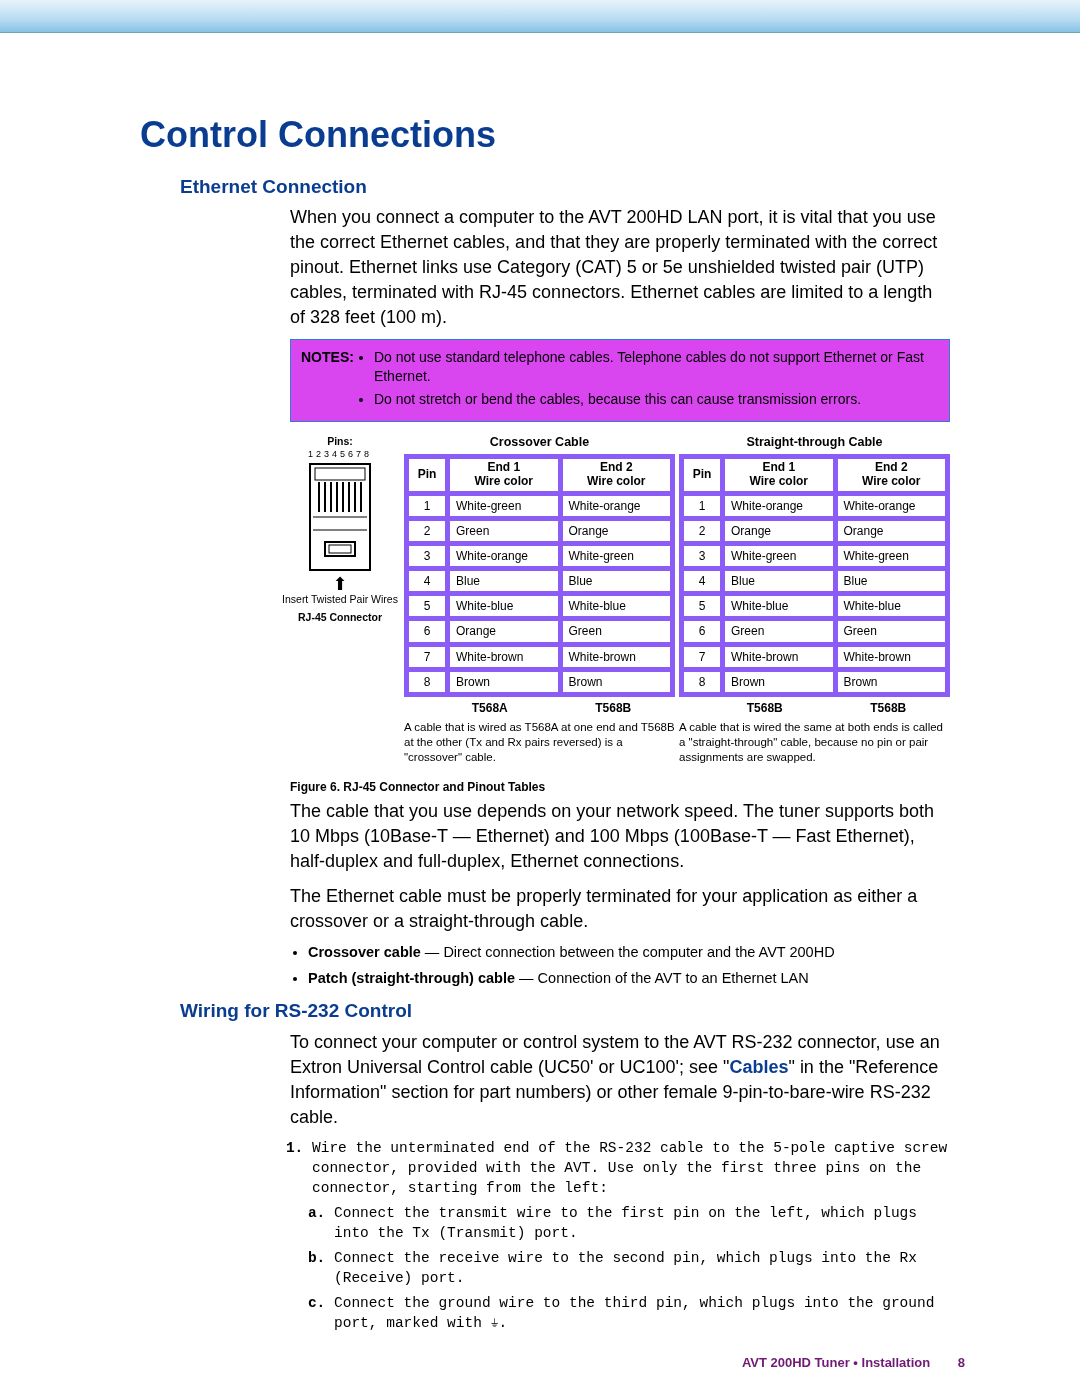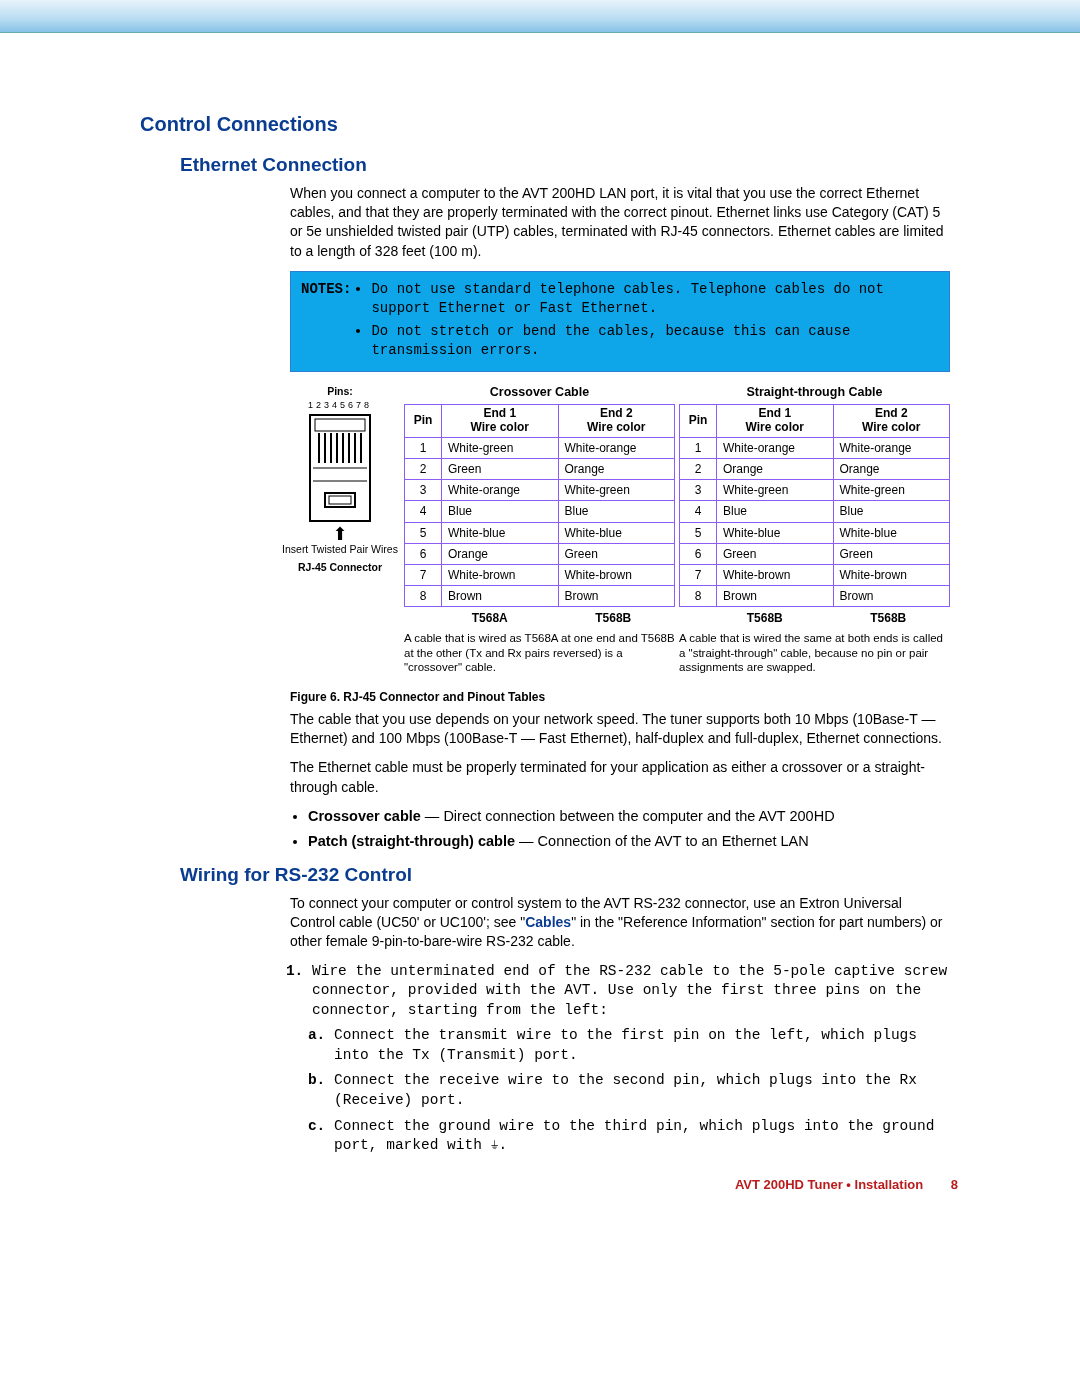"Control Connections" h1.main-title { font-size: 20px -> 36px }
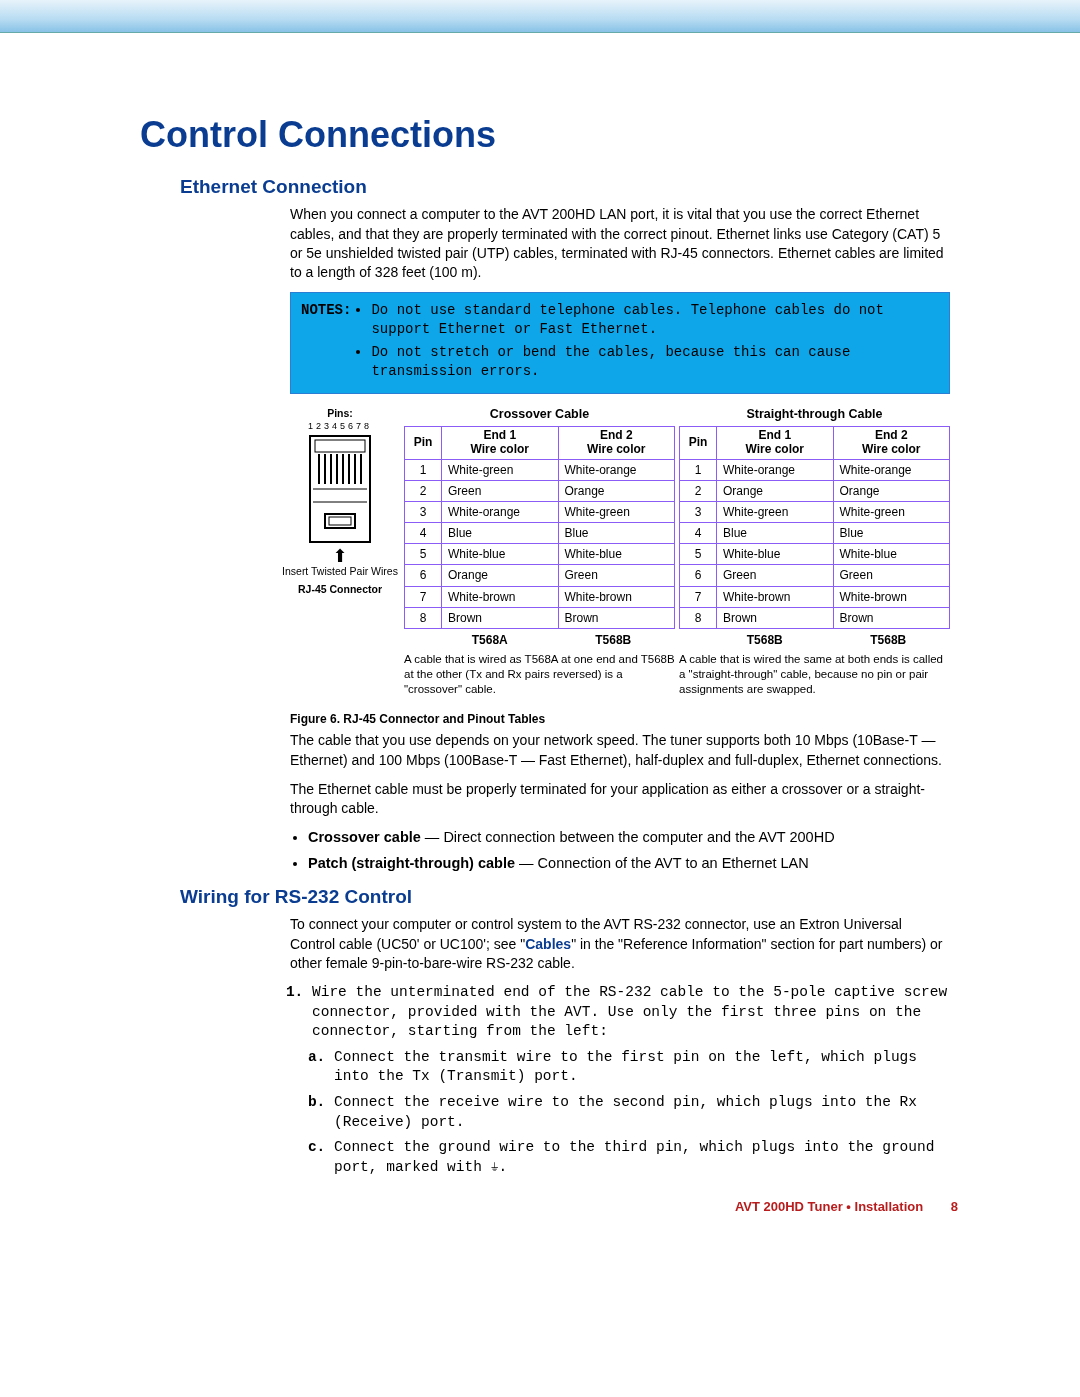"When you connect a computer" .body-text { font-size: 14px -> 18px }
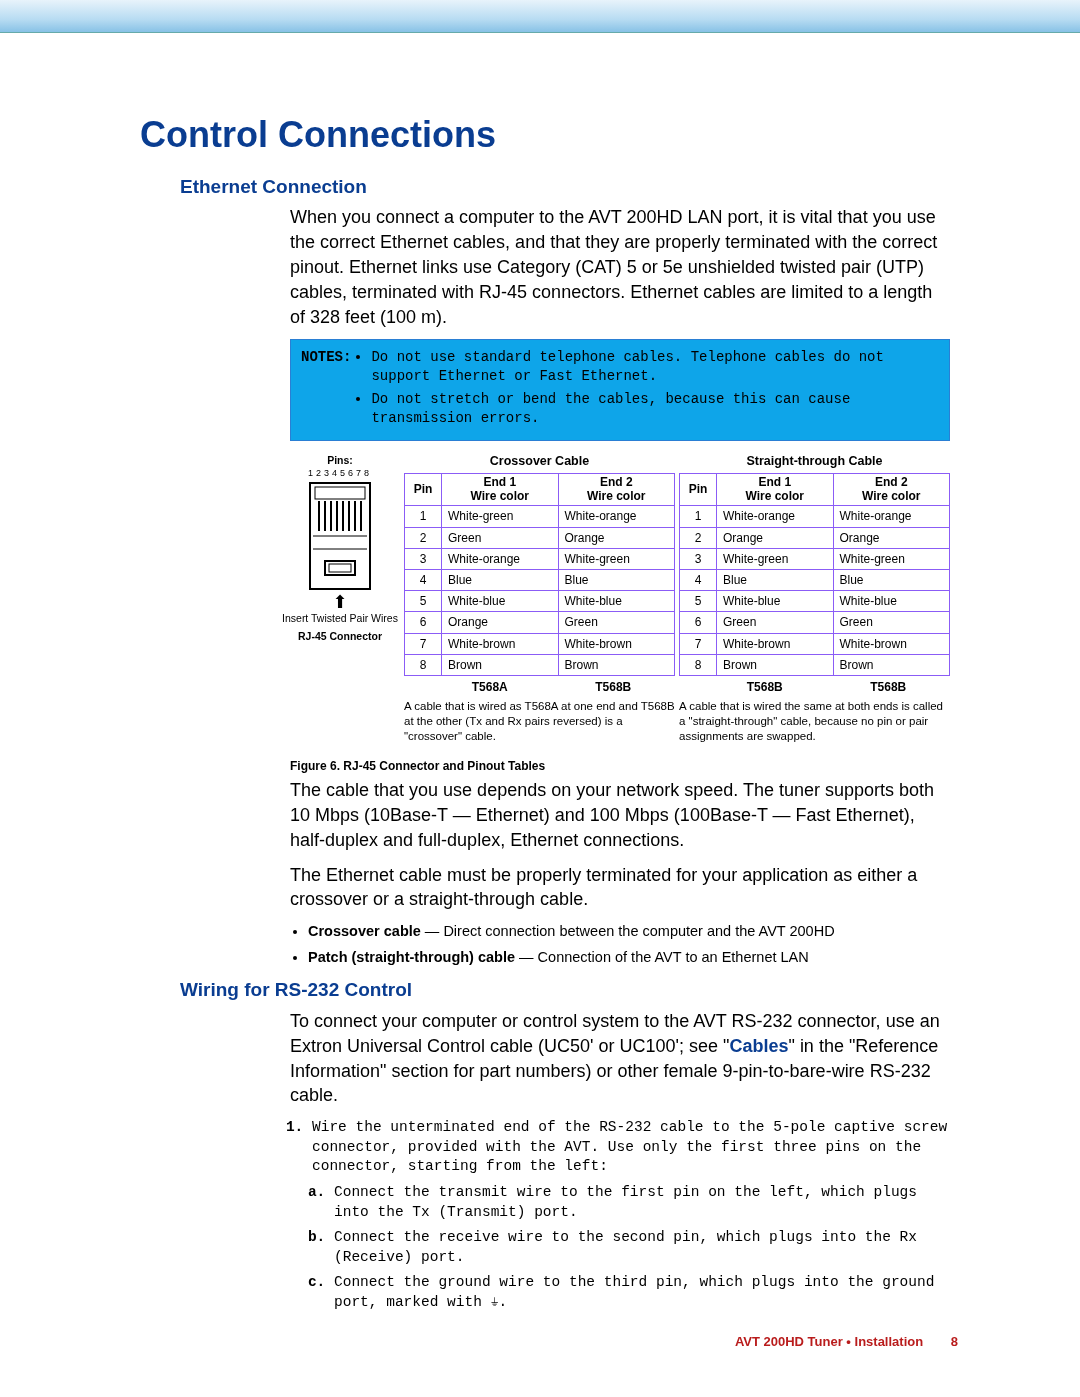"NOTES:" .notes-box { background: #0ea5e9 -> #d946ef; font-family: Liberation Mono, monospace -> none }
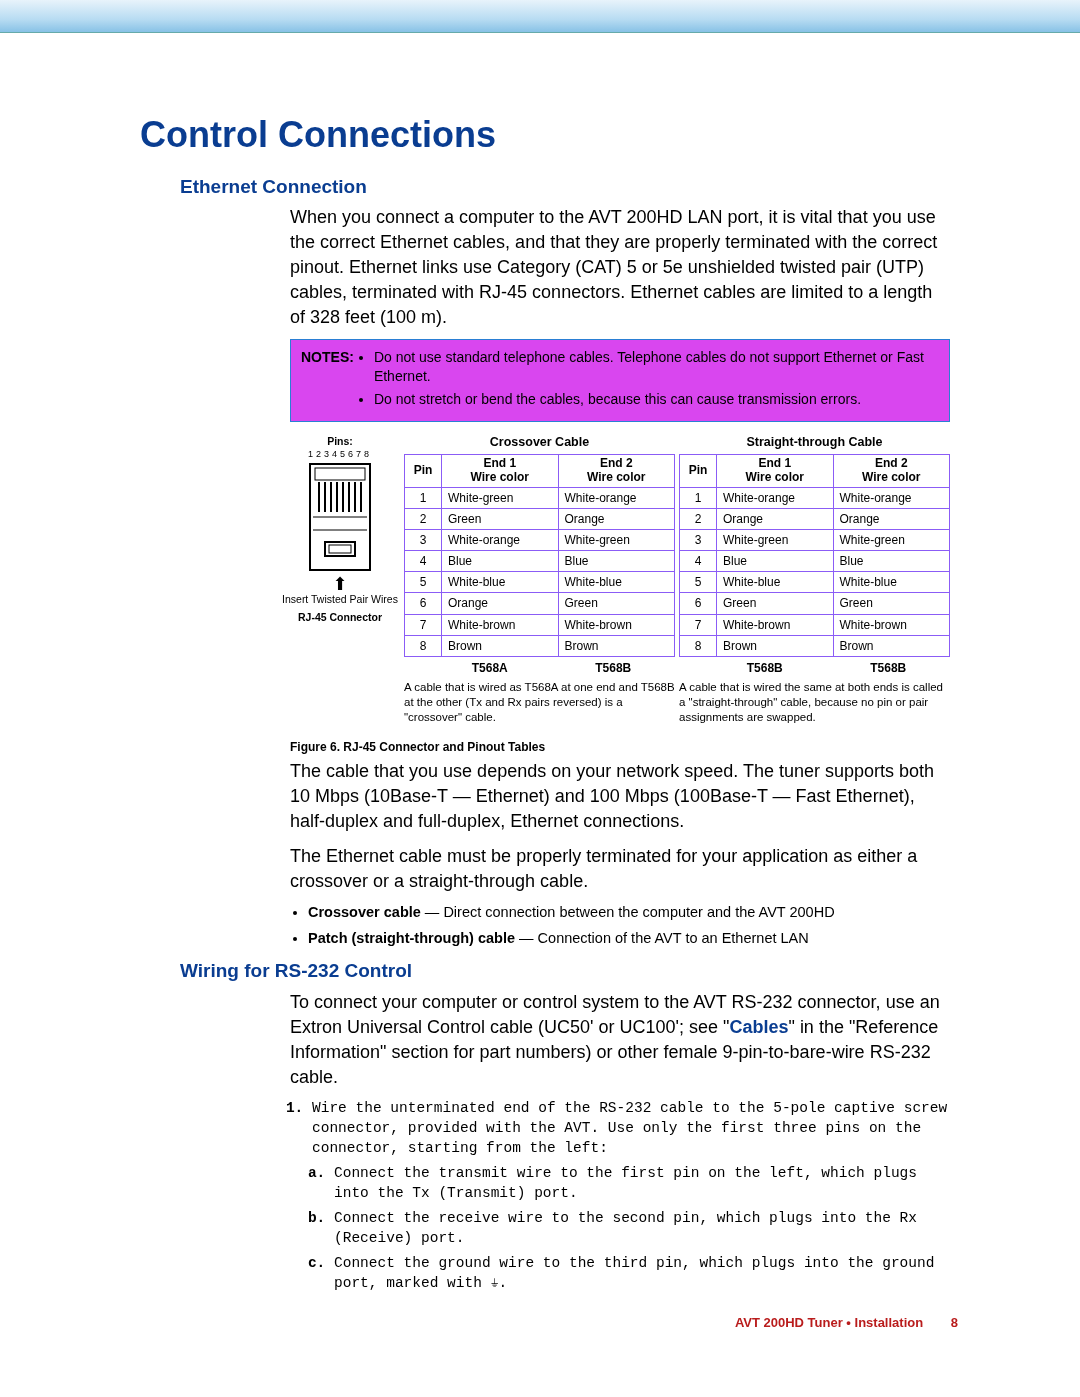"Pin" table.pintable th, table.pintable td { border: 1px solid #8b5cf6 -> 5px solid #8b5cf6 }
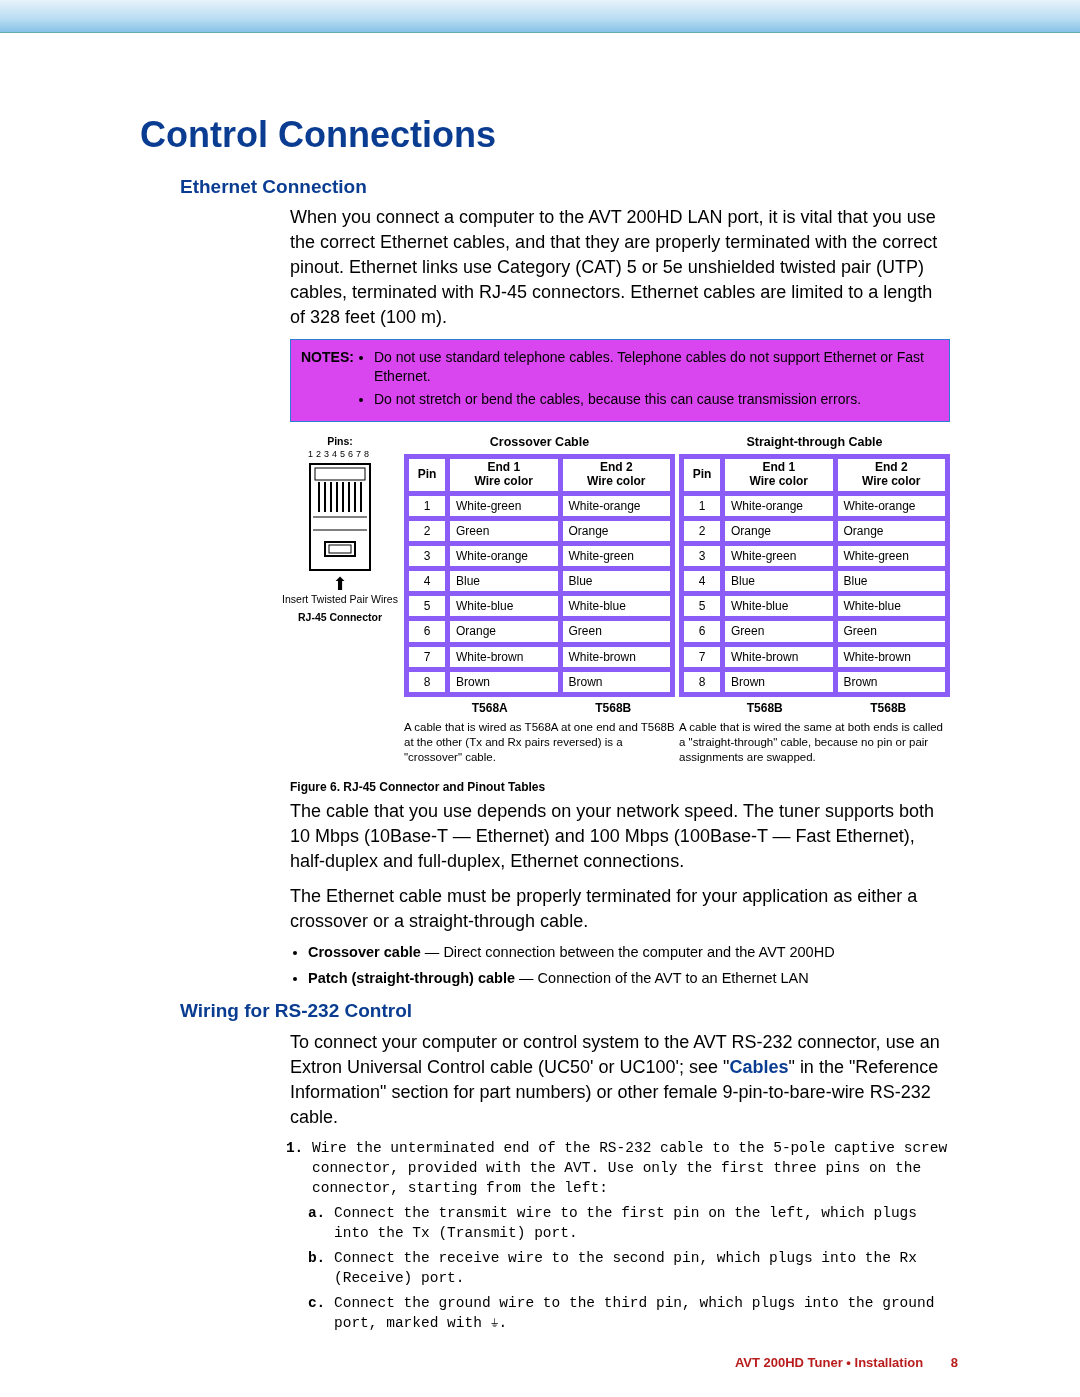"AVT 200HD Tuner • Installation" .footer { color: #b91c1c -> #701a75; right: 32px -> 25px }
